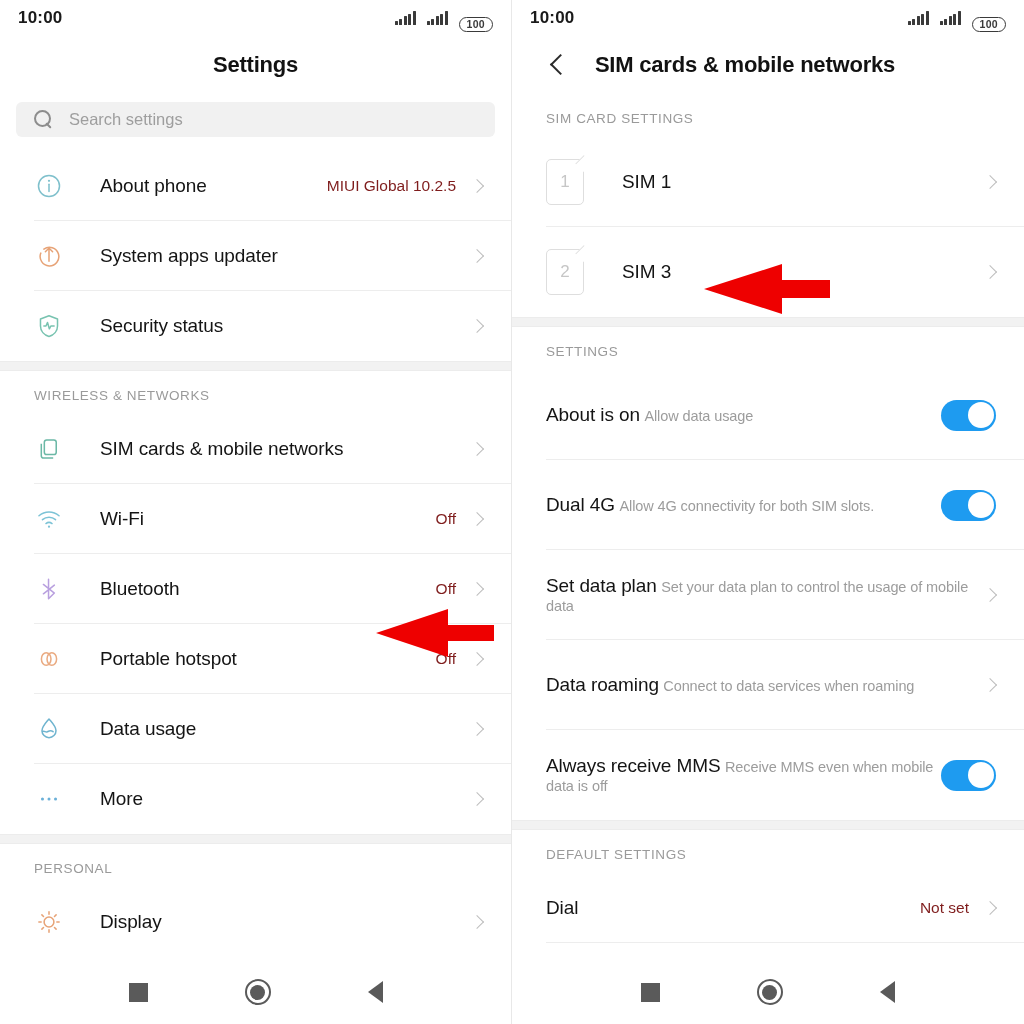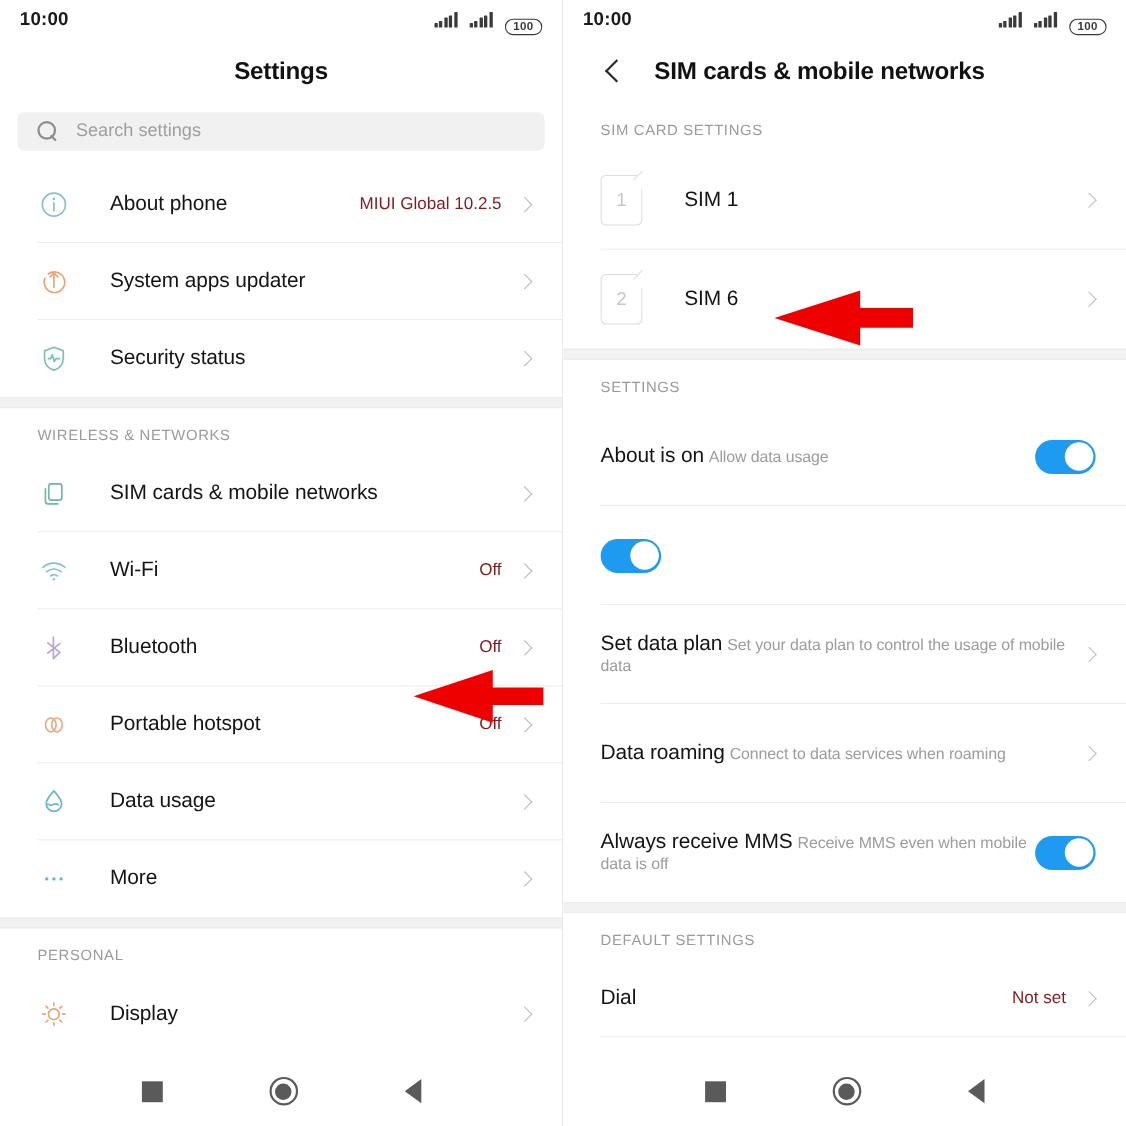"SIM 6" span.label { text: 6 -> 3 }
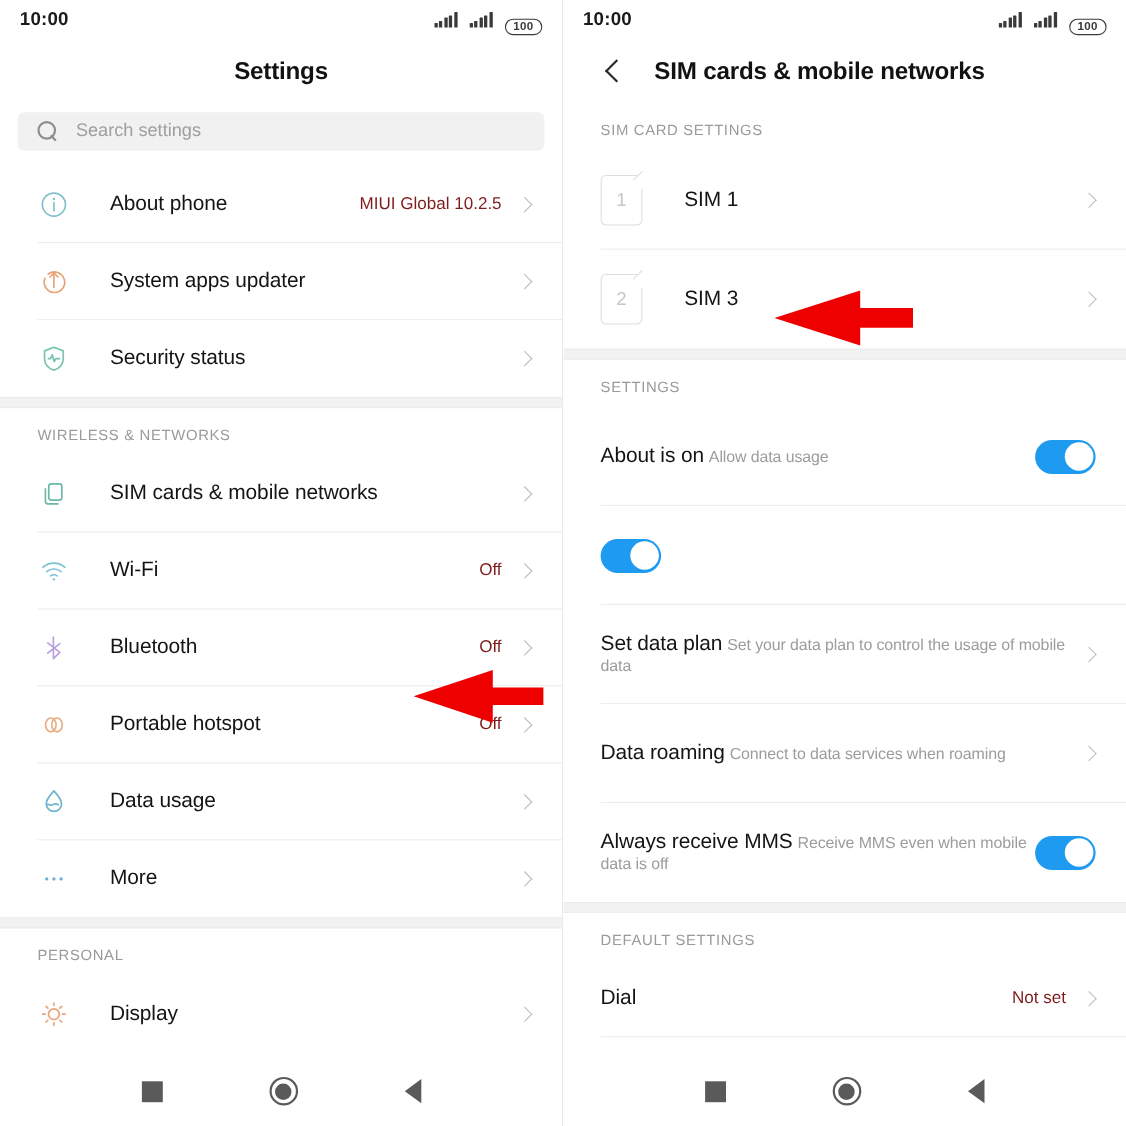"Dual 4G Allow 4G connectivity" span.labels { html: none -> <span> <span>Dual 4G</span> <span>Allow 4G connectivity for both SIM slots.</span> </span> }
